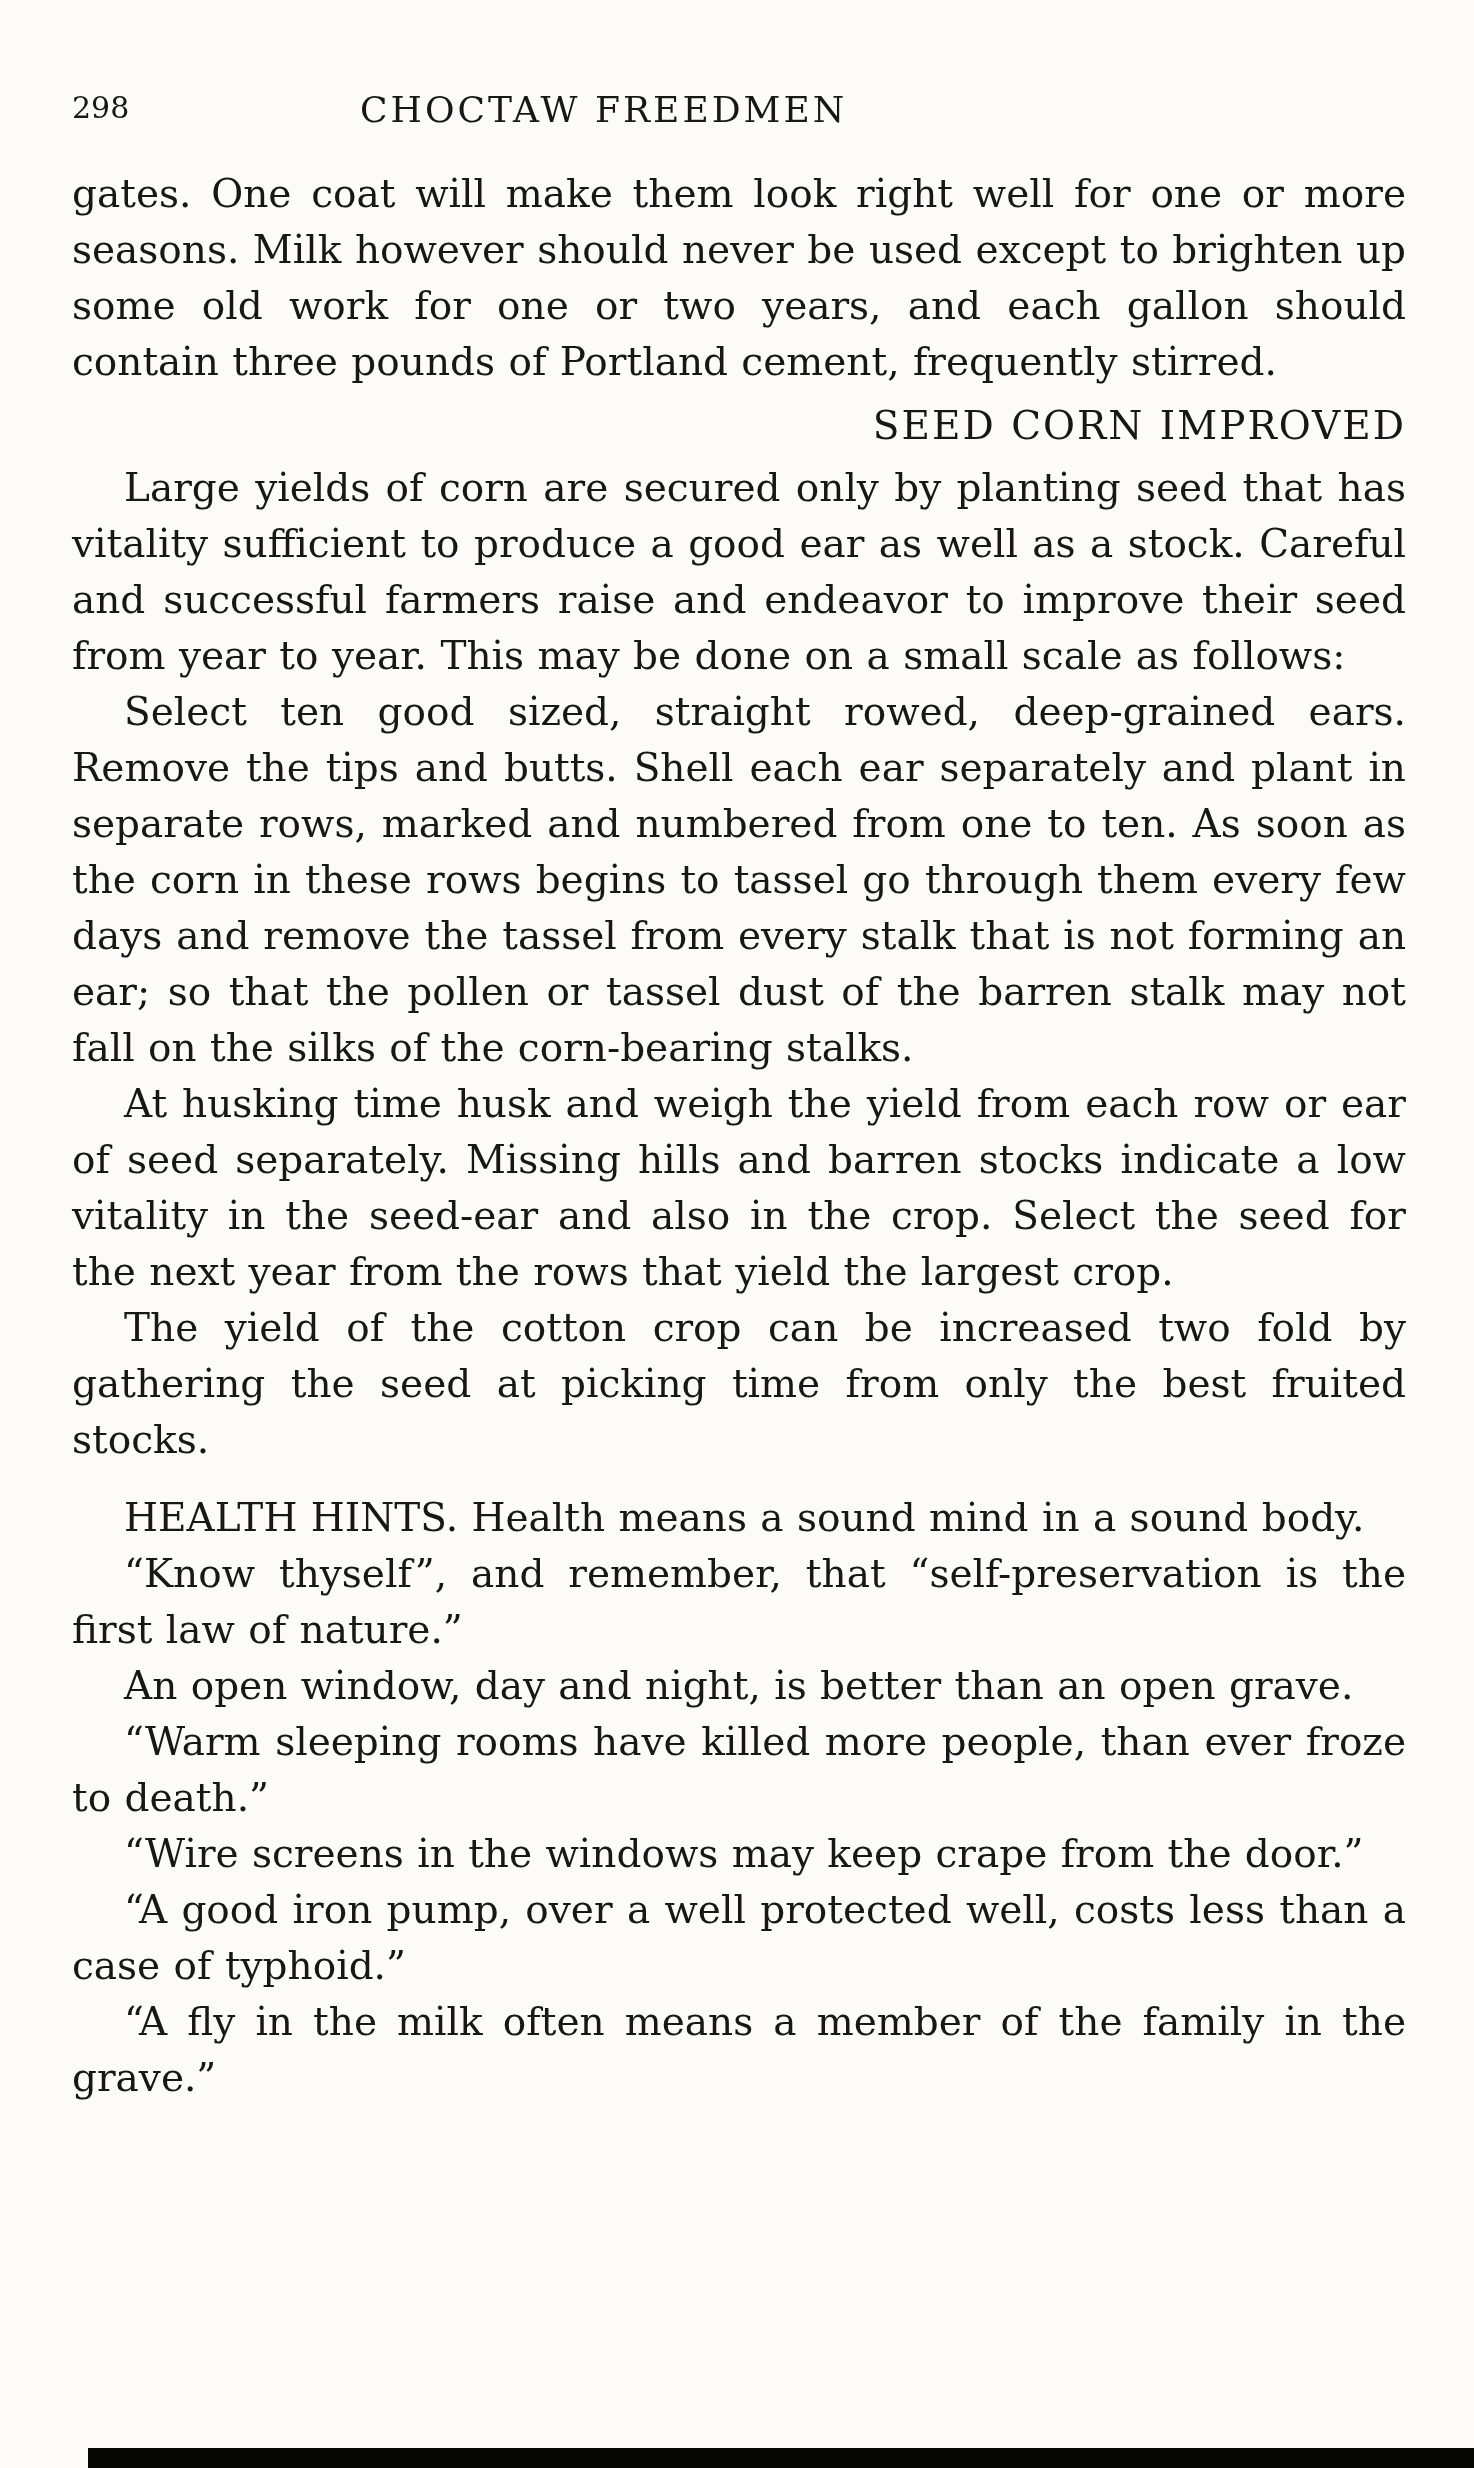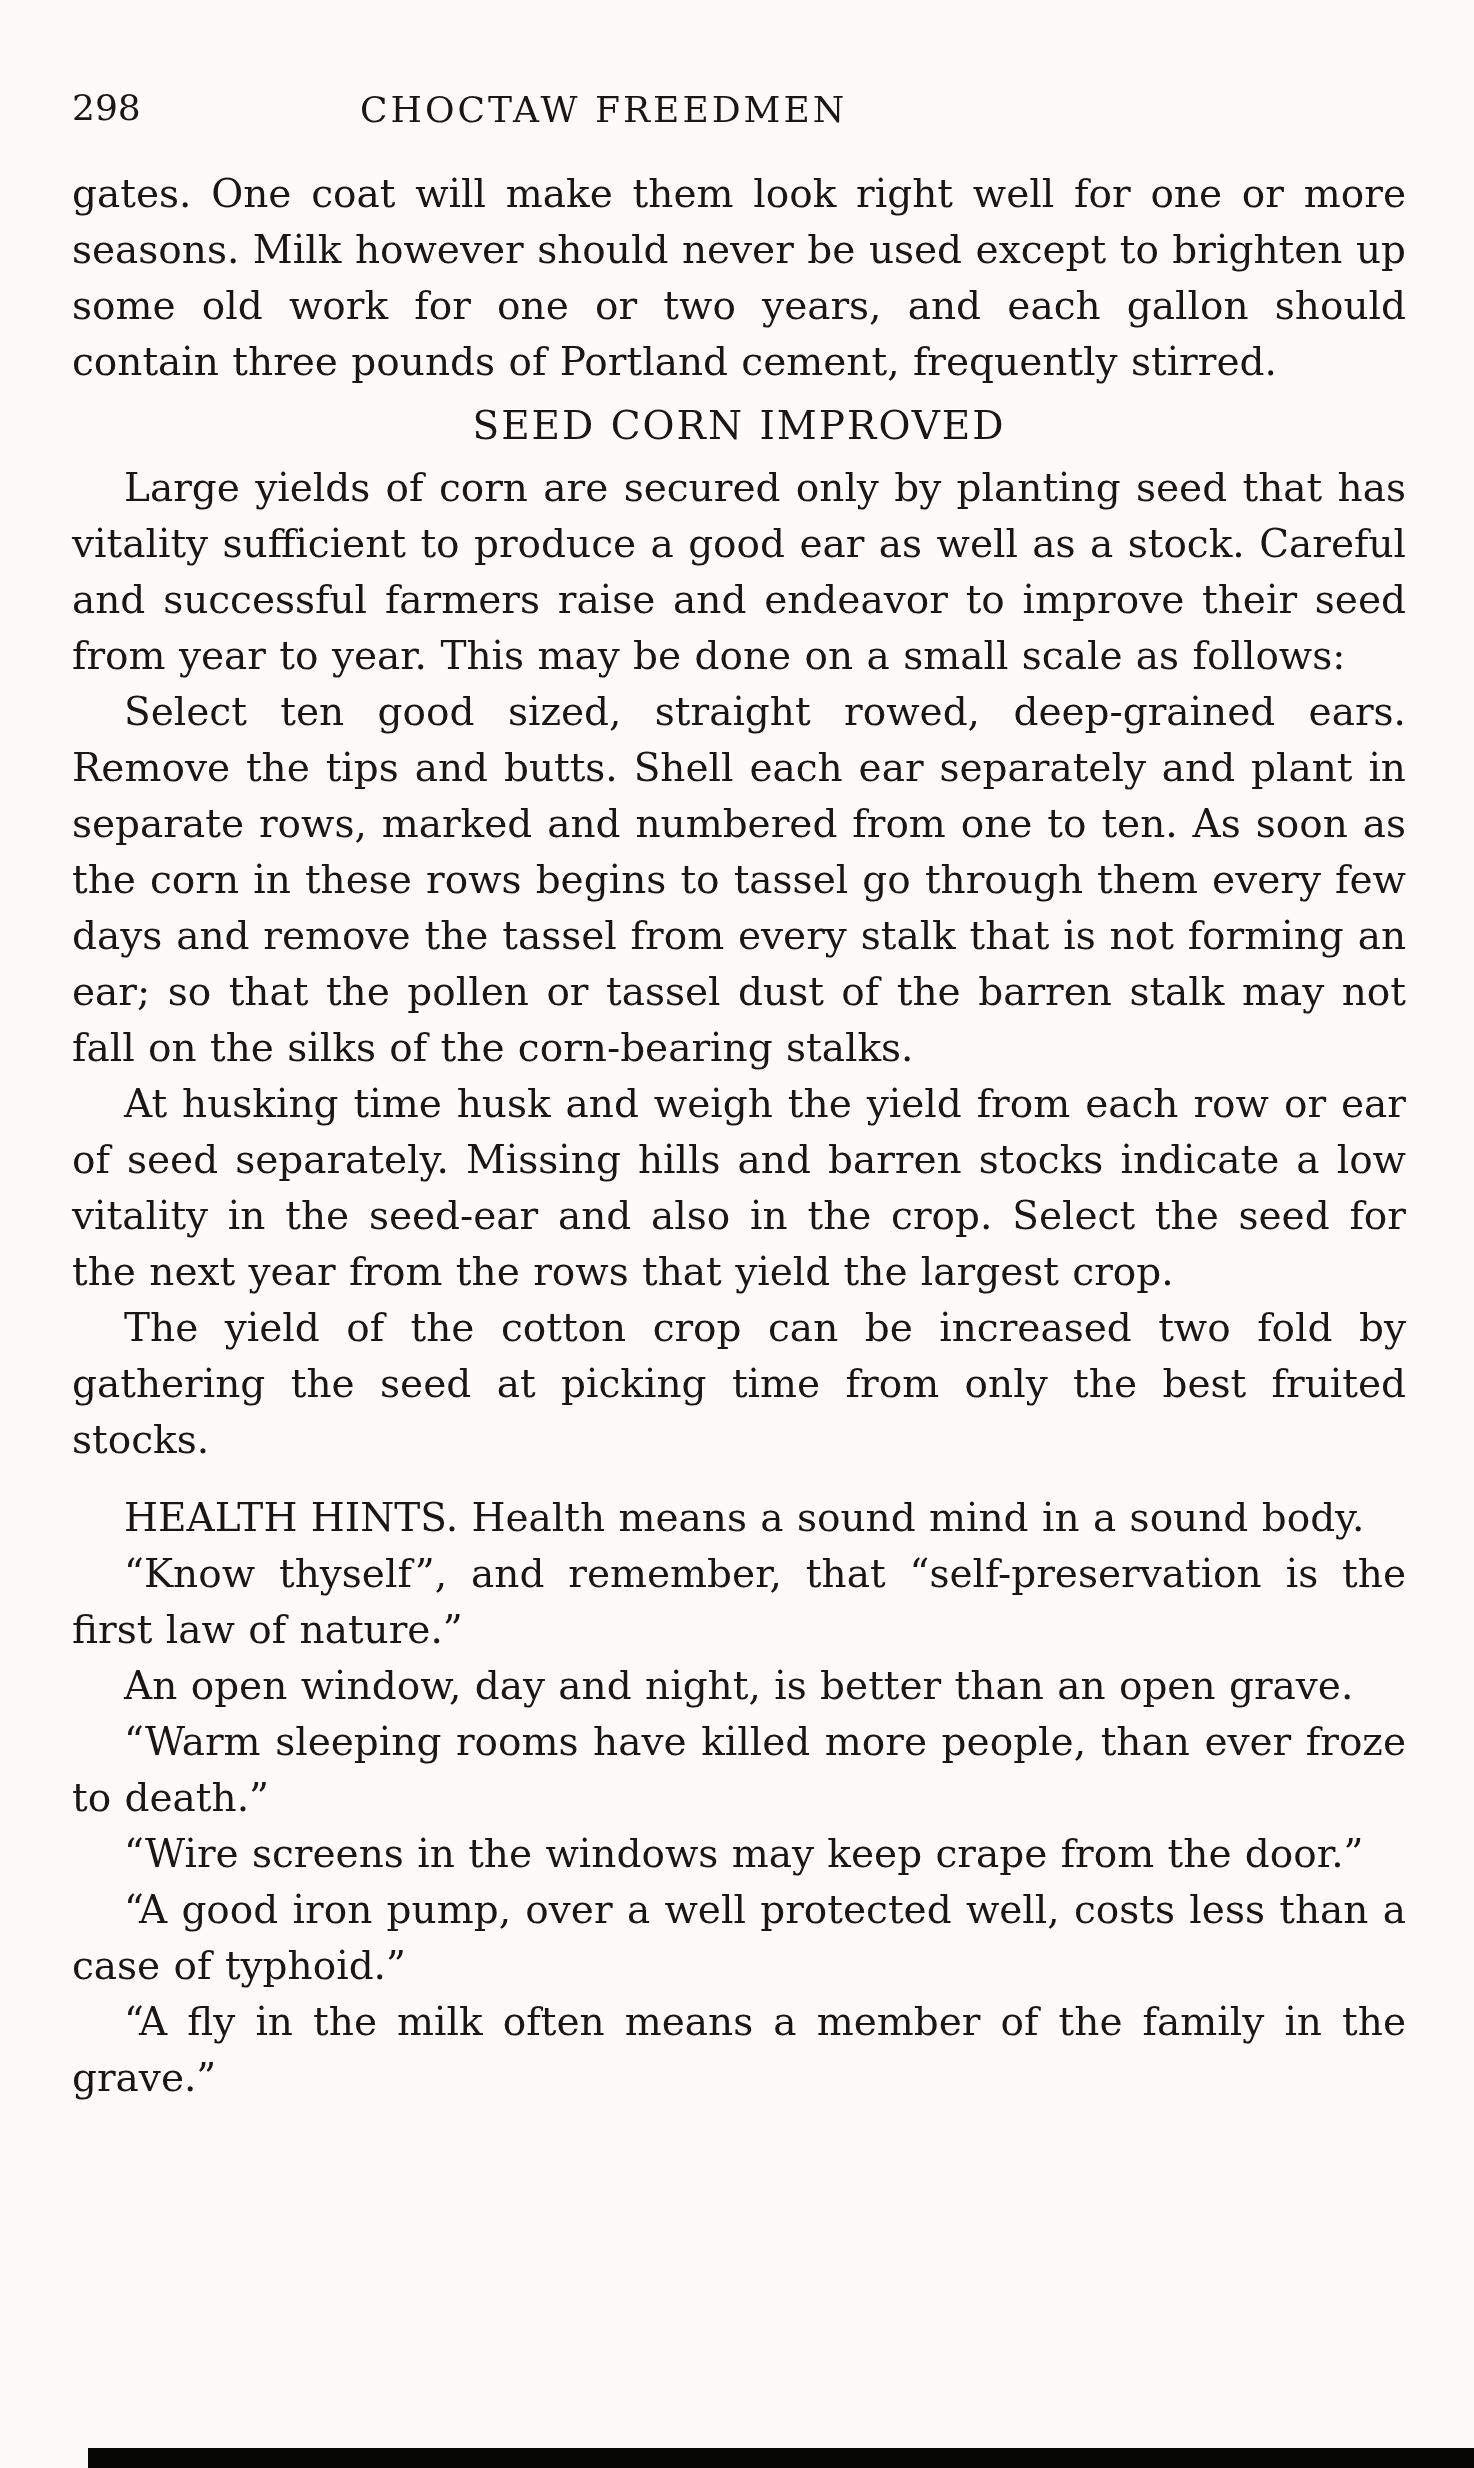"298" .page-number { font-size: 36px -> 30px }
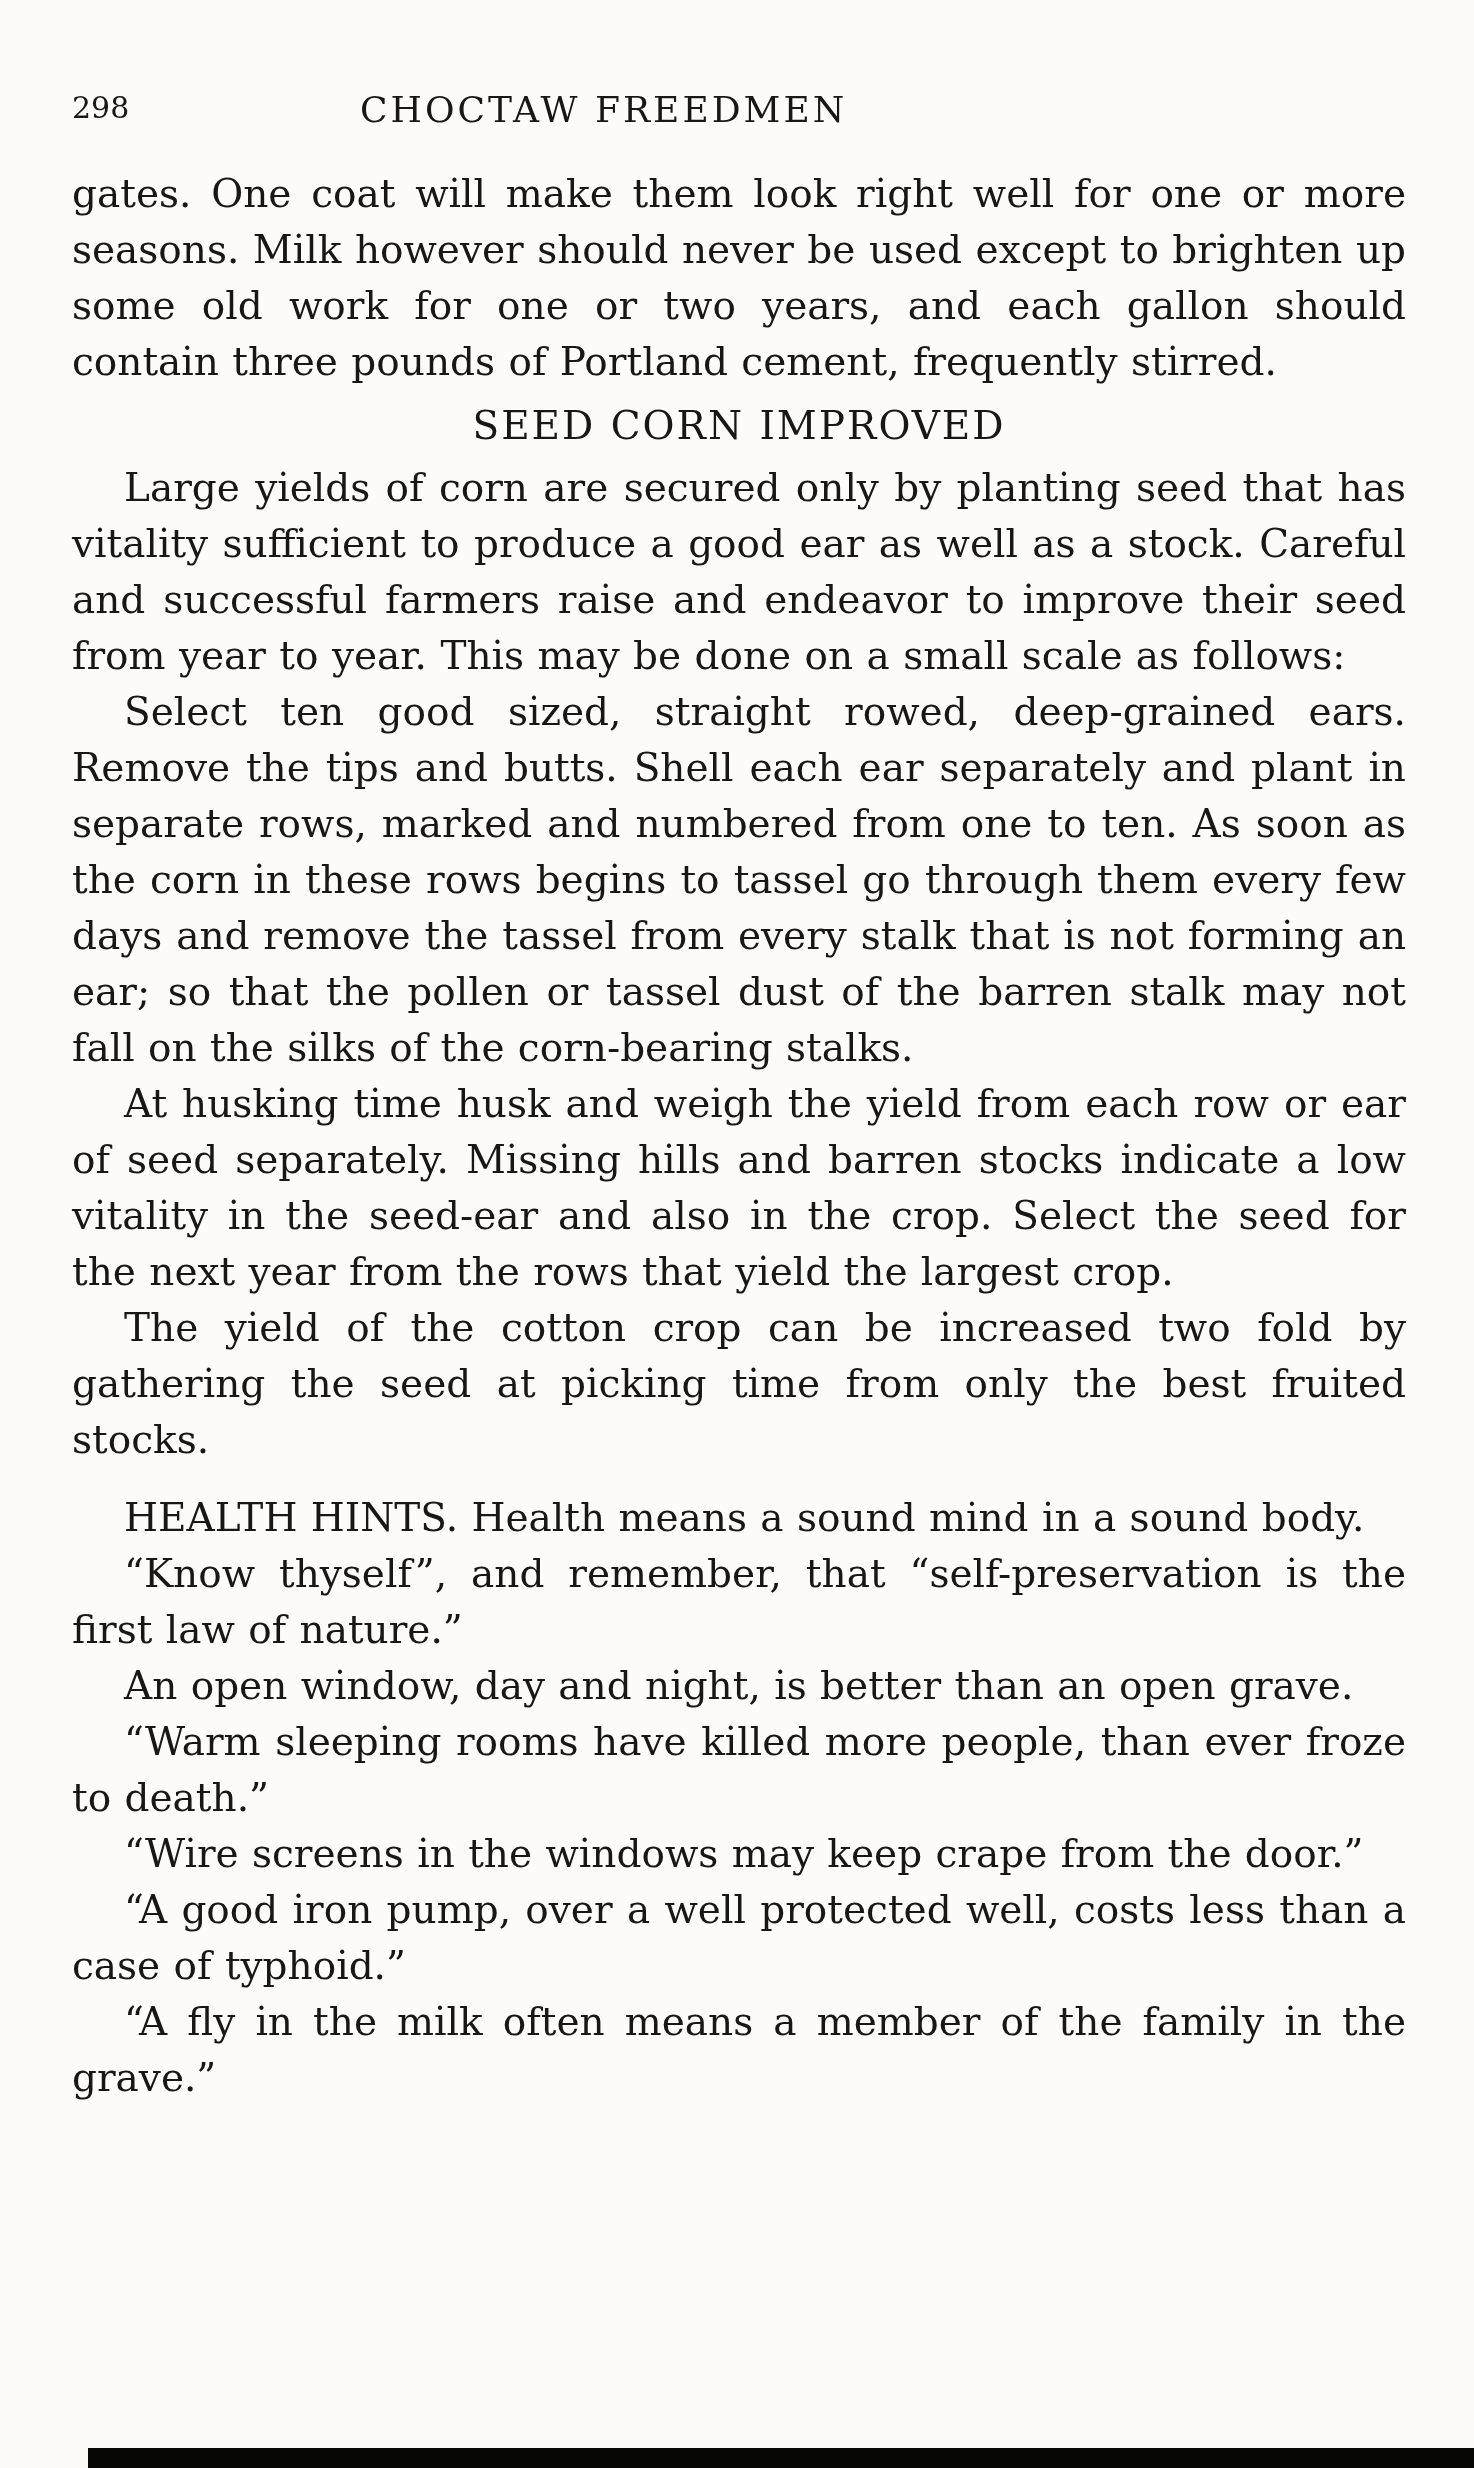"SEED CORN IMPROVED" .section-heading { text-align: center -> right }
